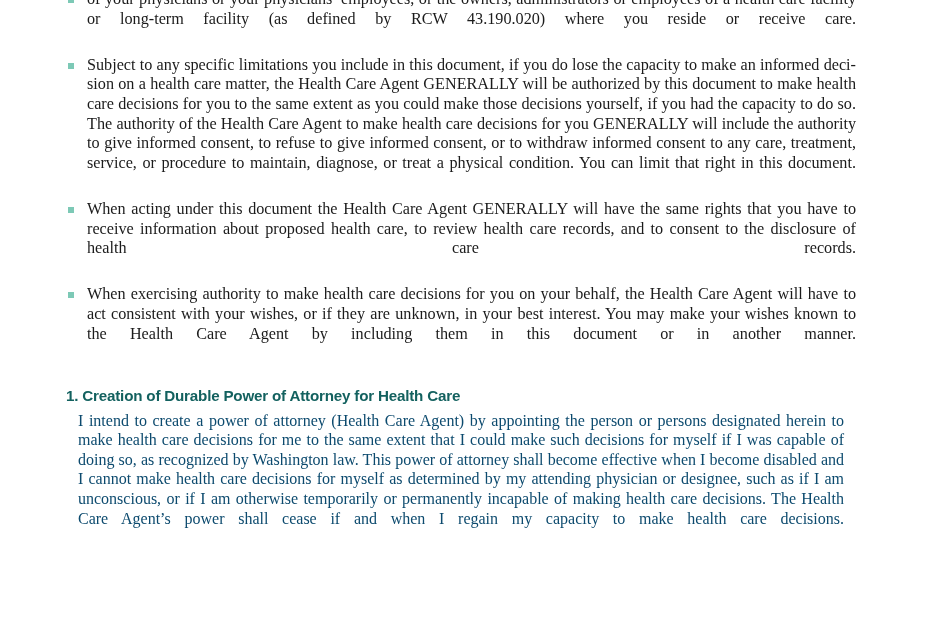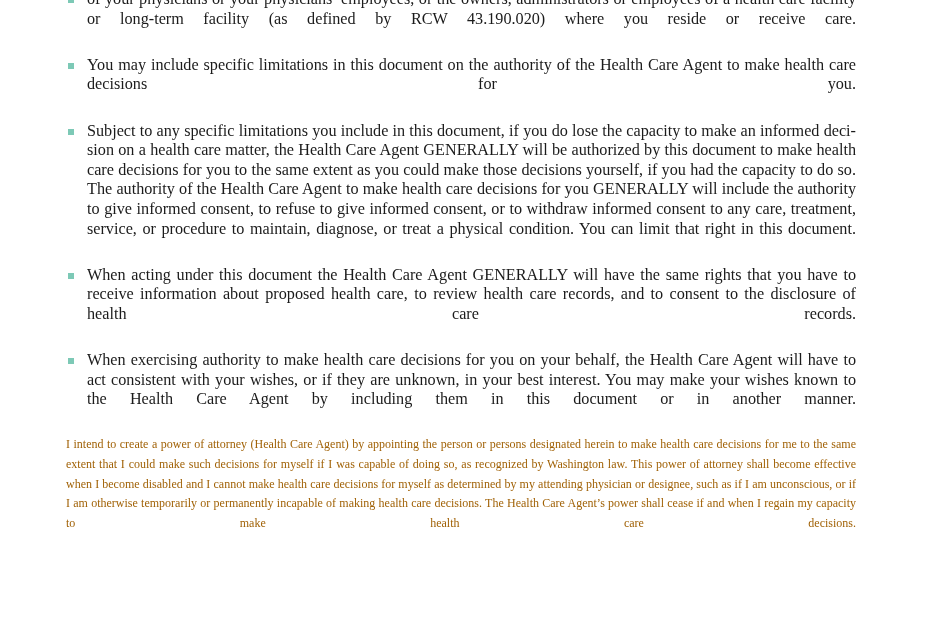"You may include specific limitations" li.bullet-item { html: <li> <span></span> <span>You may include specific limitations in this document on the authority of the Health Care Agent to make health care decisions for you.</span> </li> -> none }
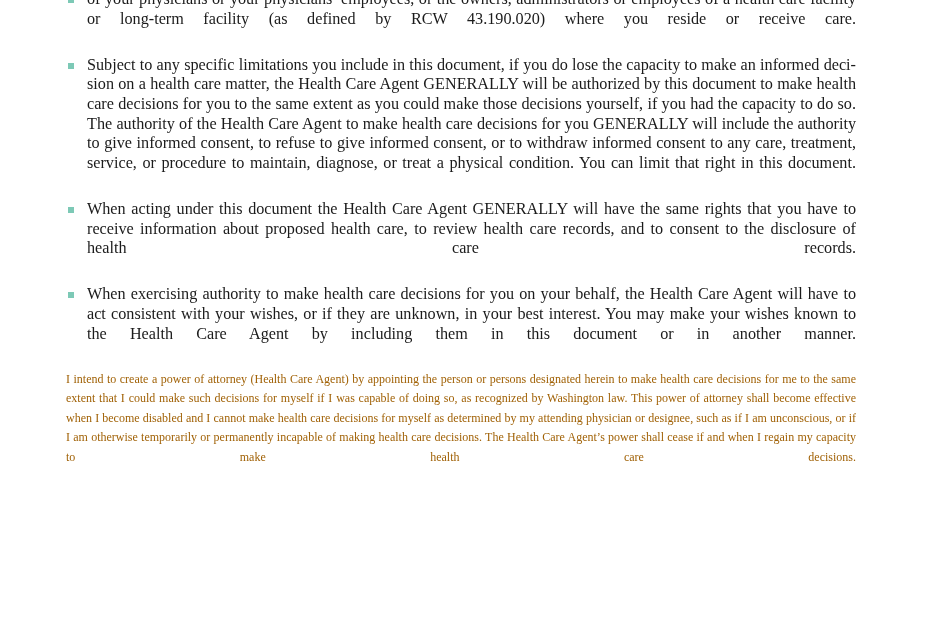"1. Creation of Durable Power" h2.section-heading { html: none -> <h2>1. Creation of Durable Power of Attorney for Health Care</h2> }
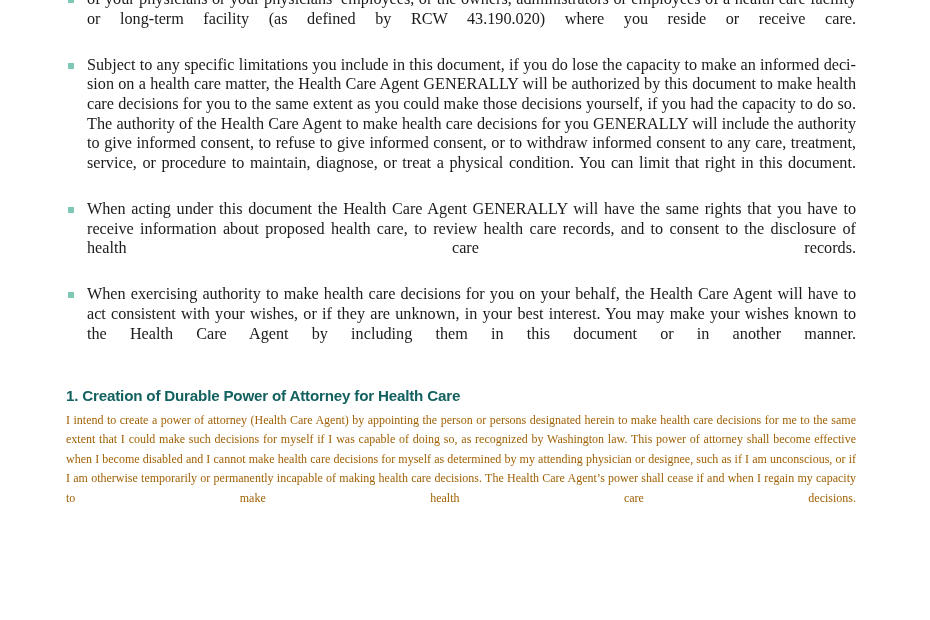"I intend to create a" .serif-p { color: #a16207 -> #0c4a6e; font-size: 12px -> 16px; margin: 0 -> 12px }
